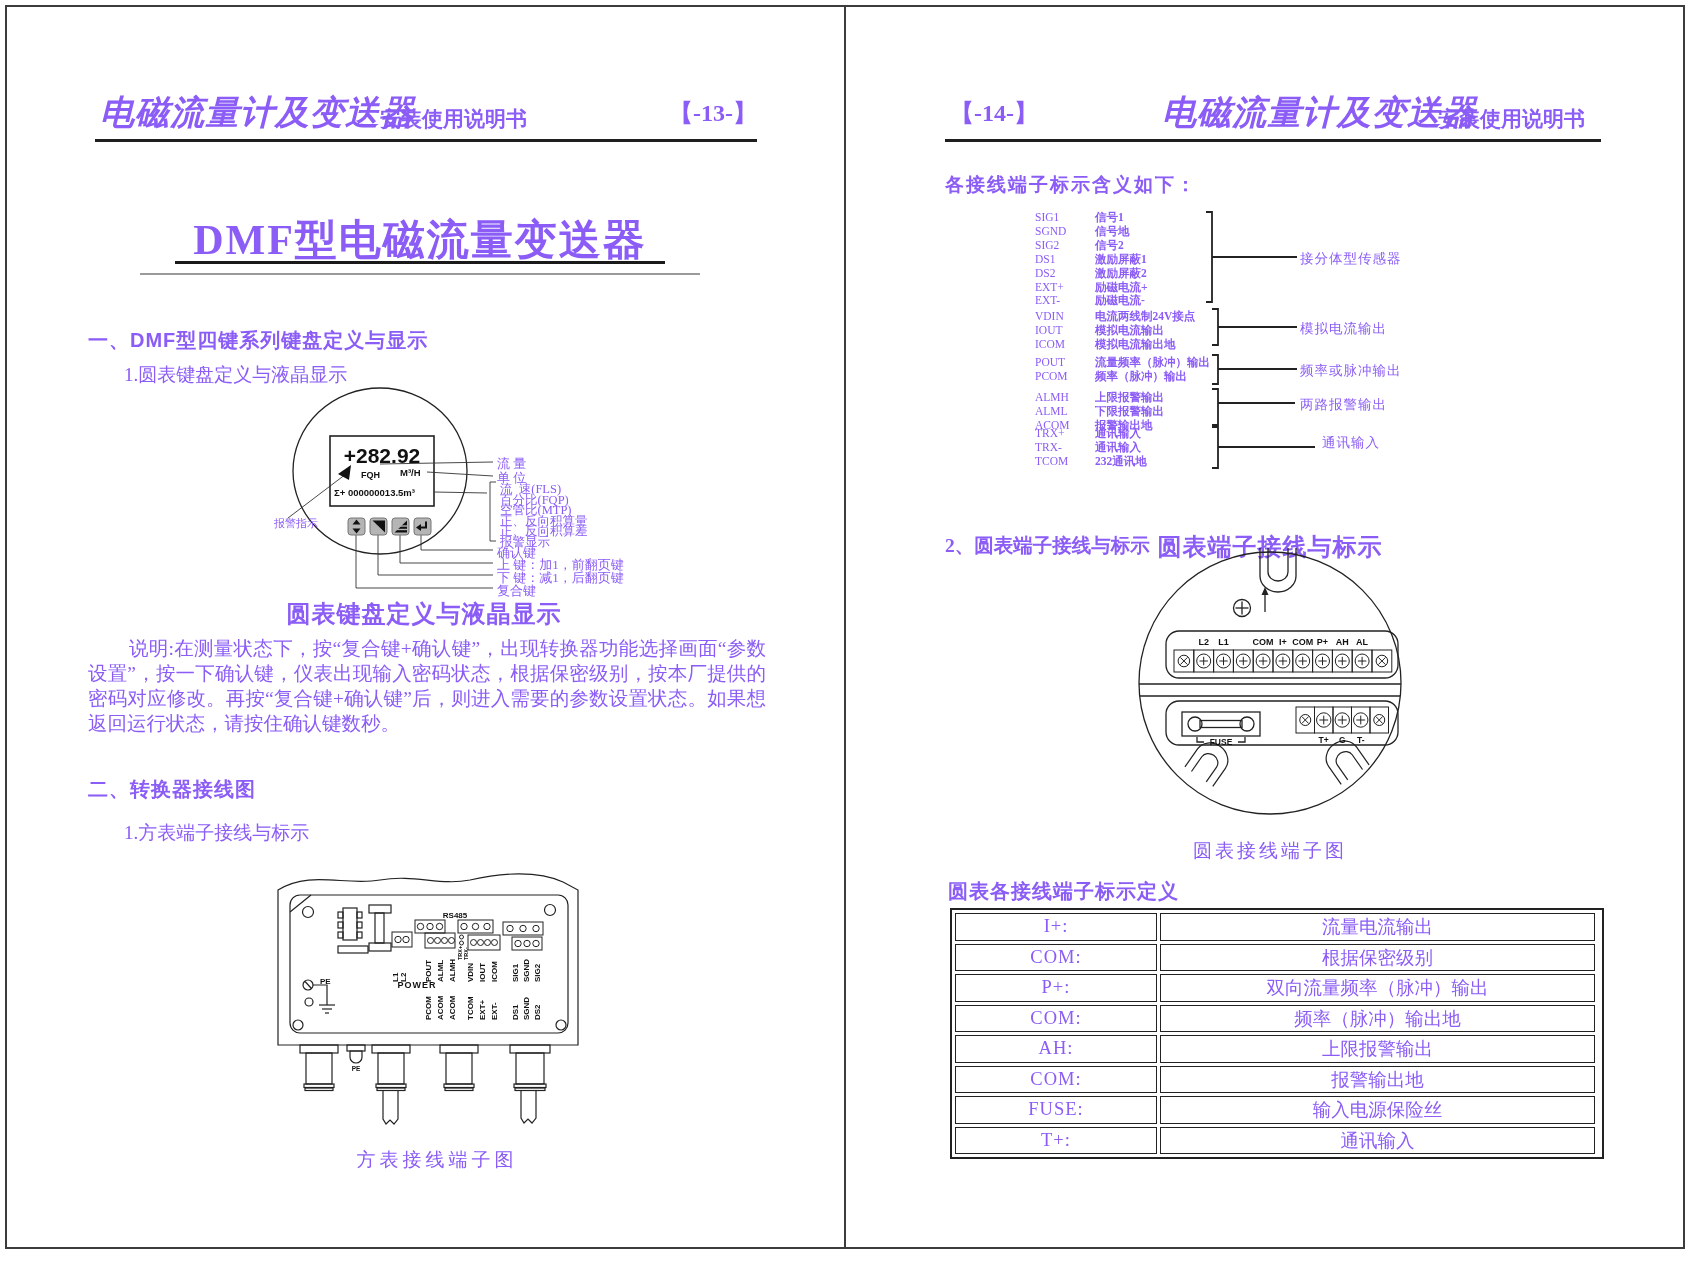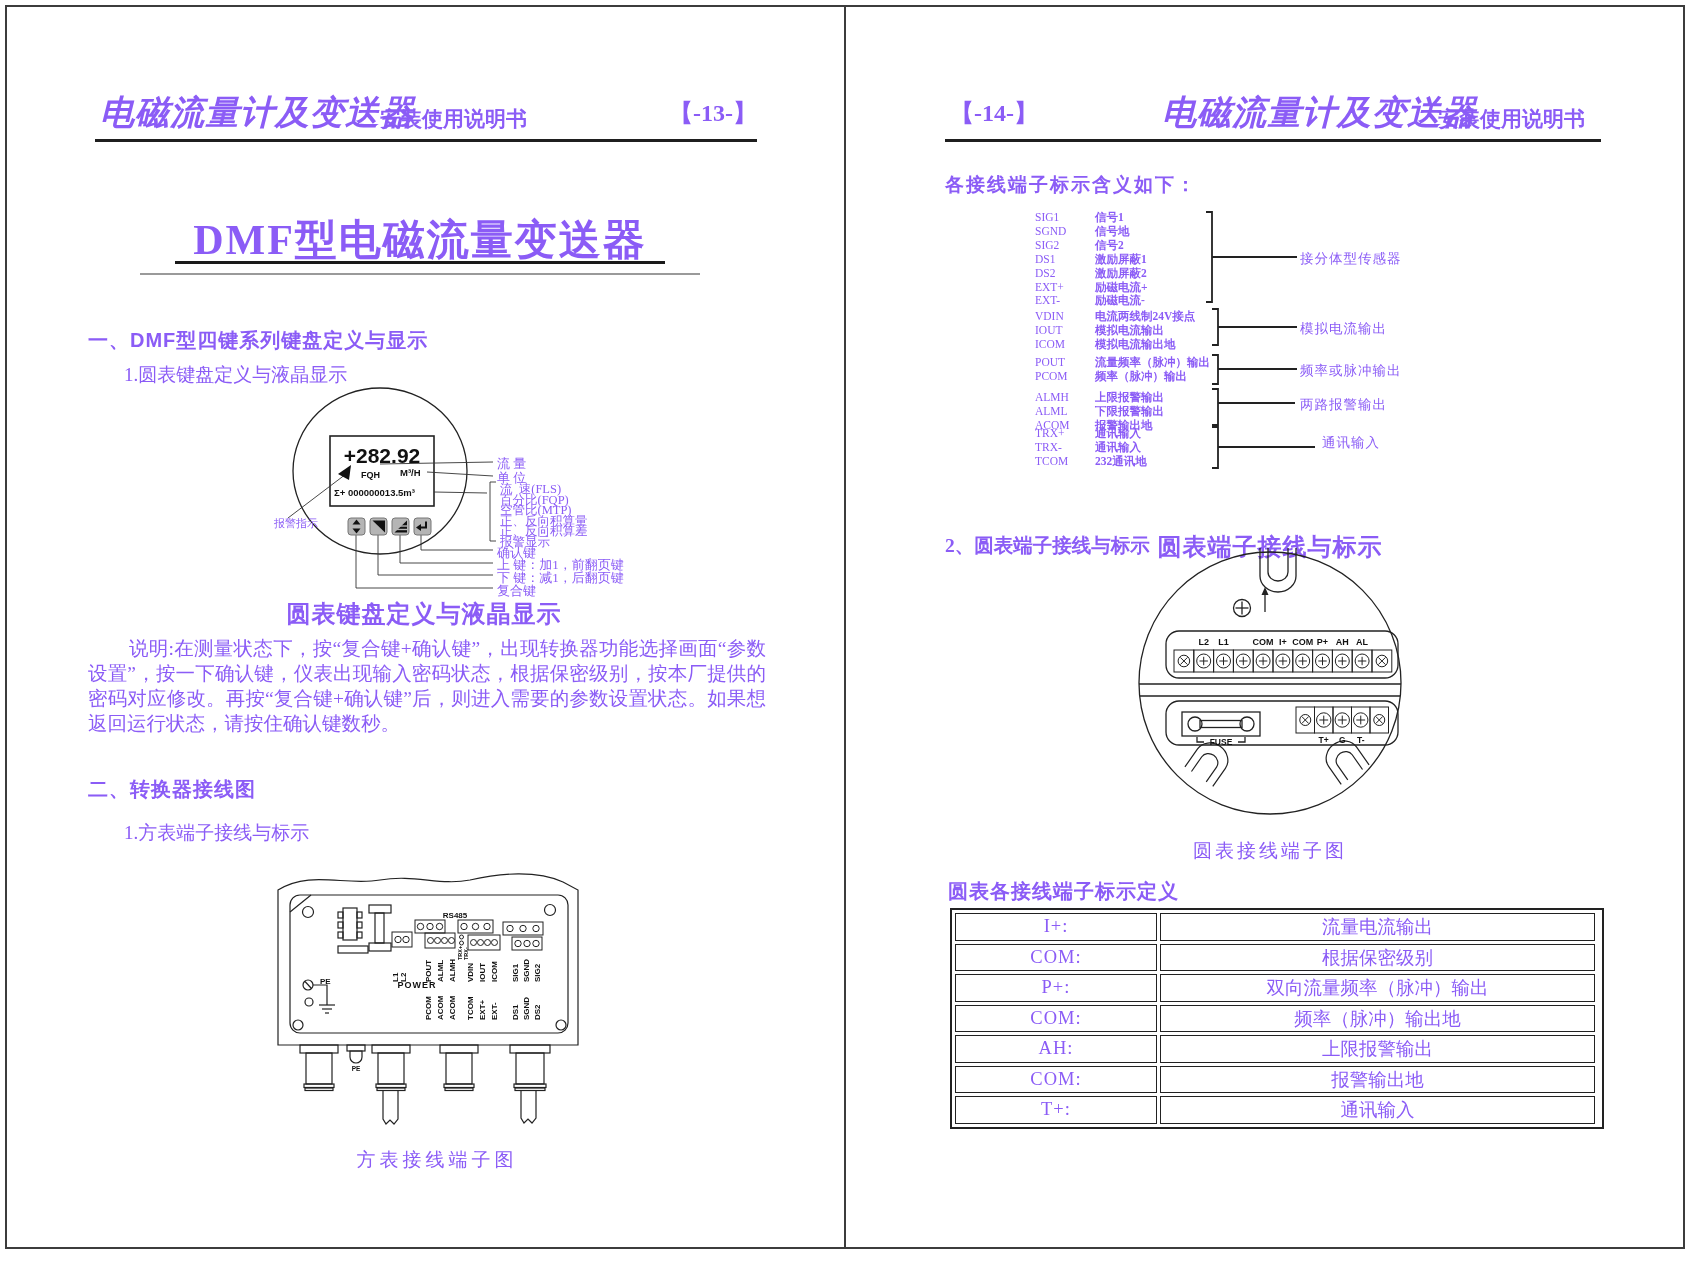"FUSE:" tr { html: none -> <tr> <td>FUSE:</td> <td>输入电源保险丝</td> </tr> }
